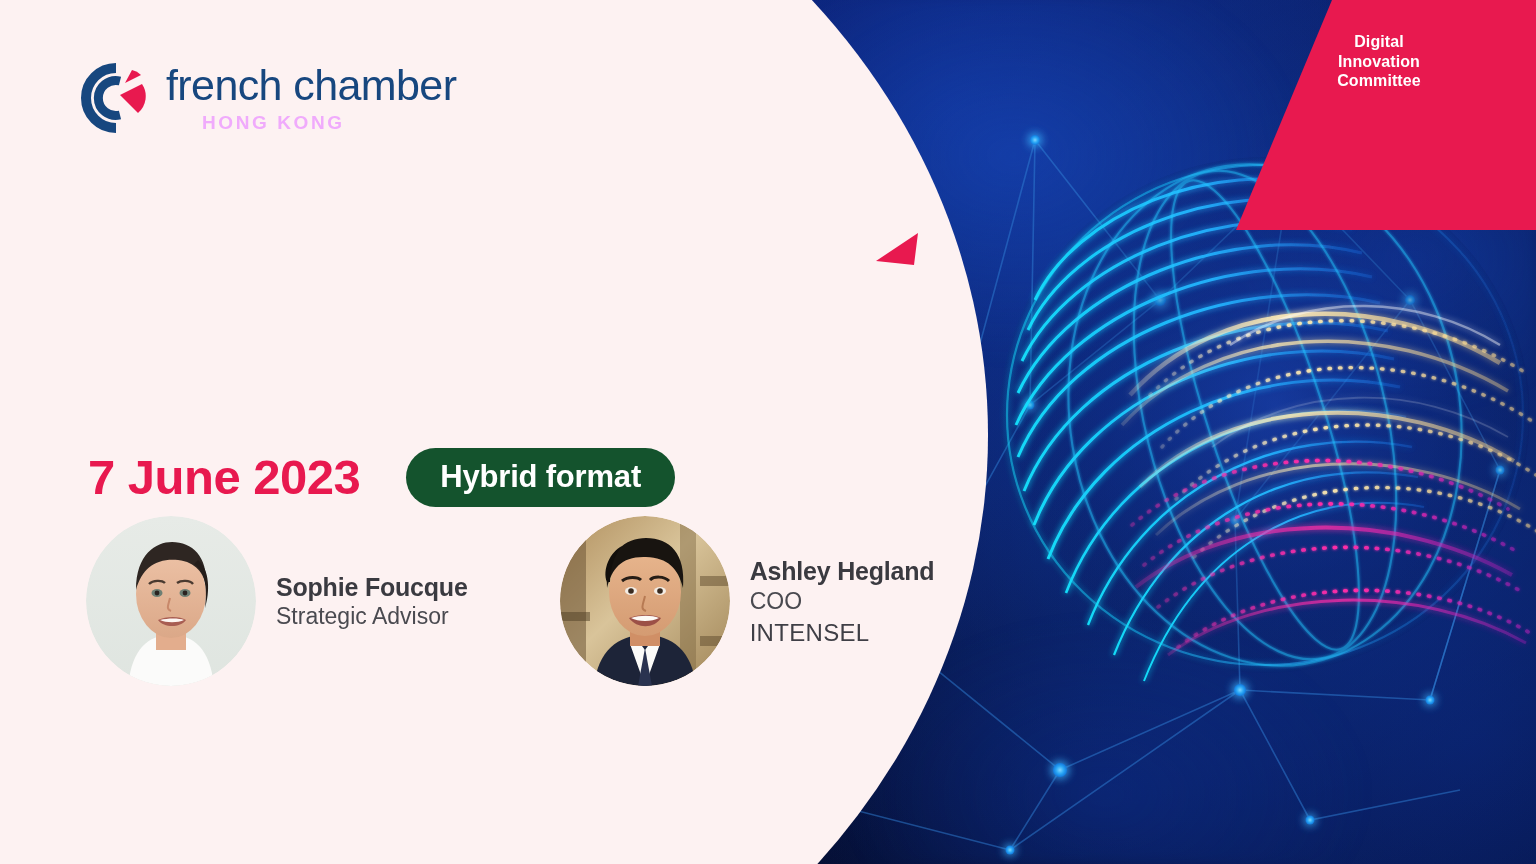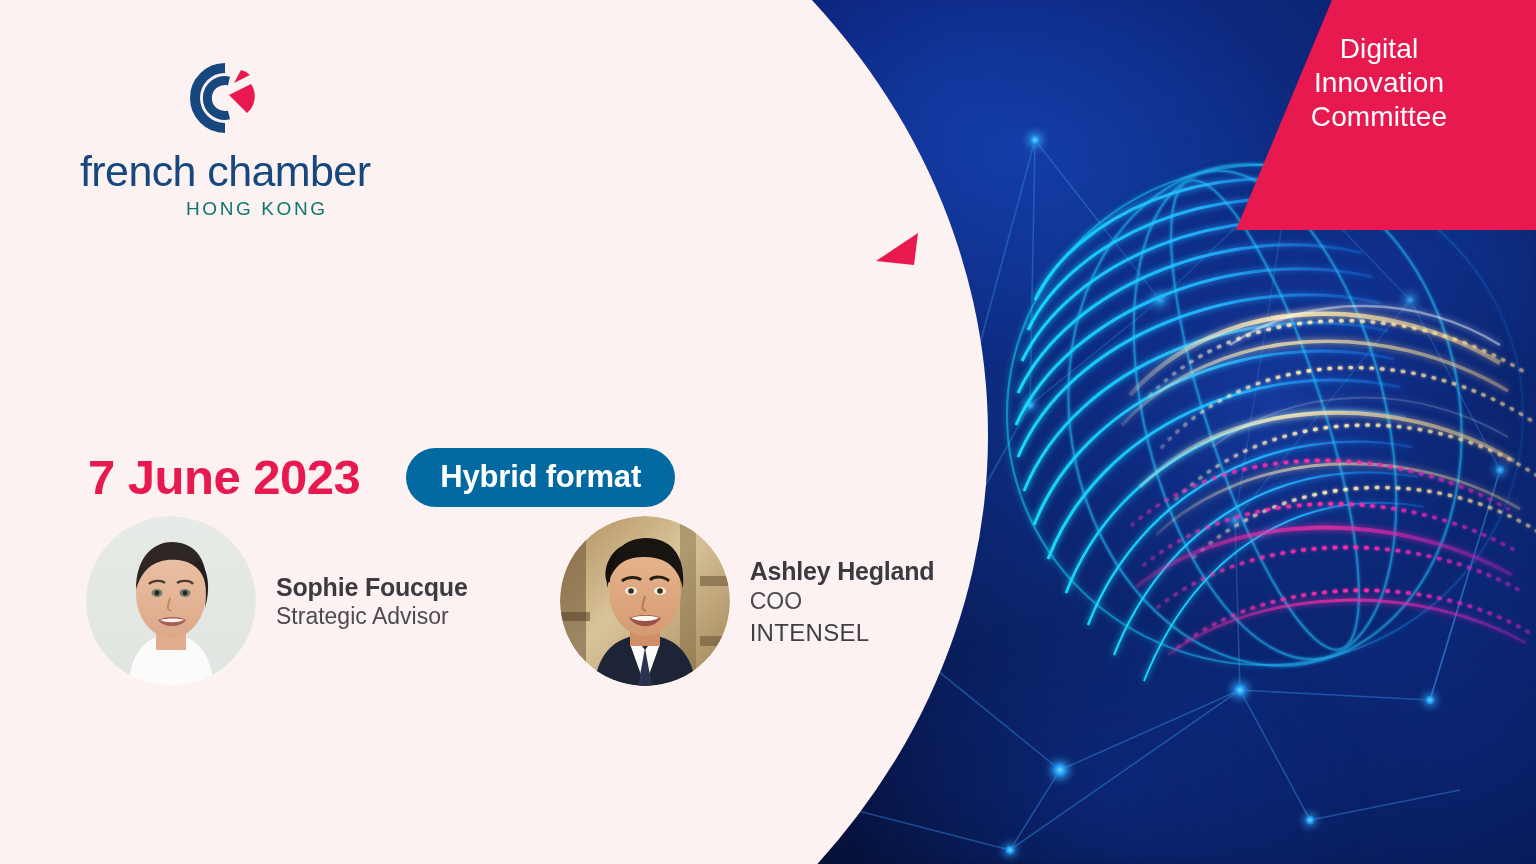"Digital" .banner .btxt { font-size: 28px -> 16px; font-weight: normal -> bold }
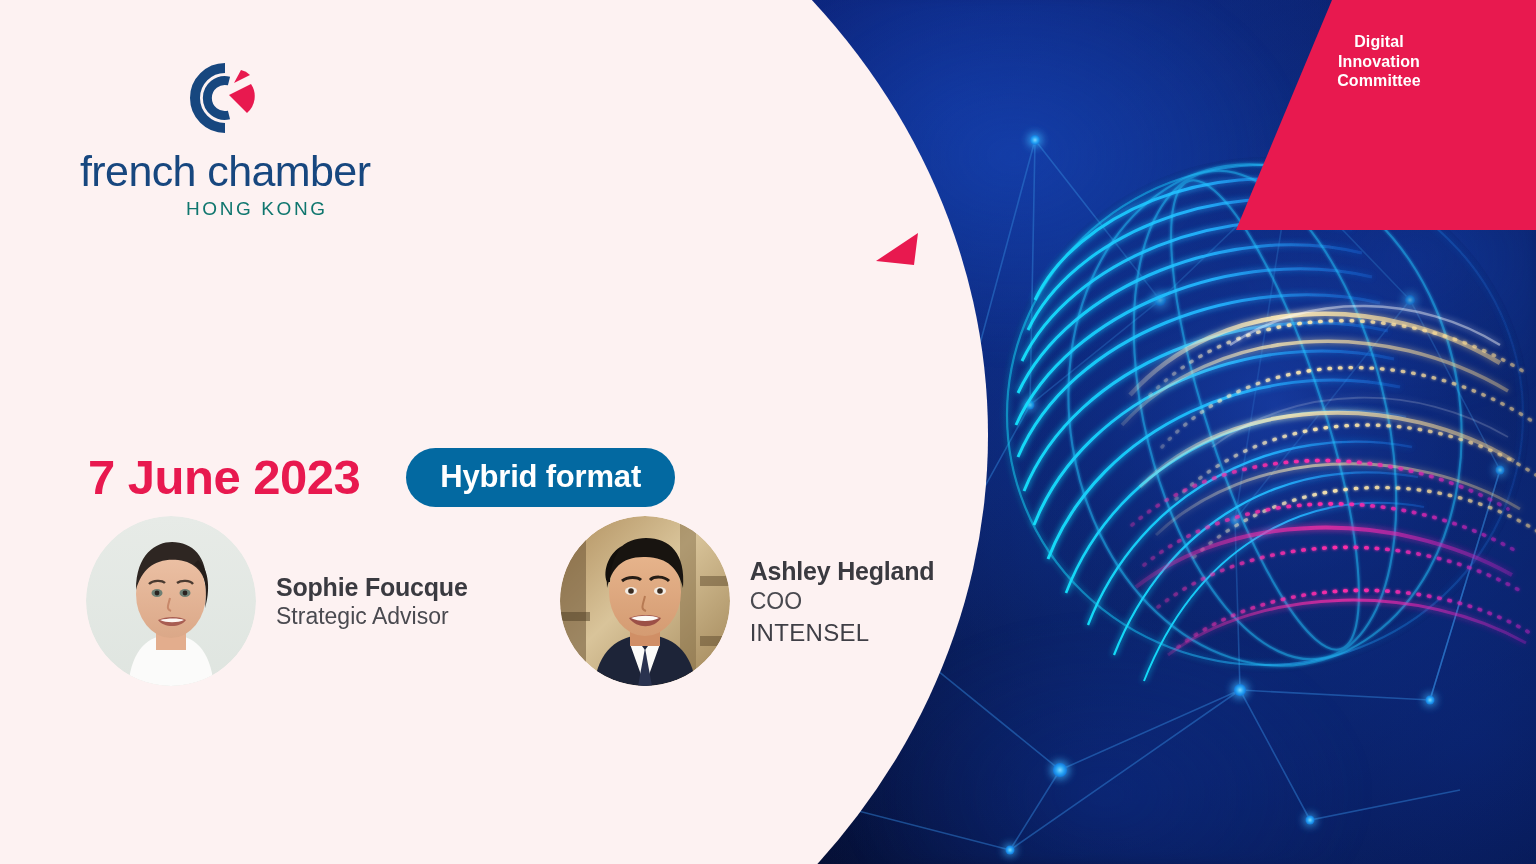"french chamber" .logo { flex-direction: column -> none }
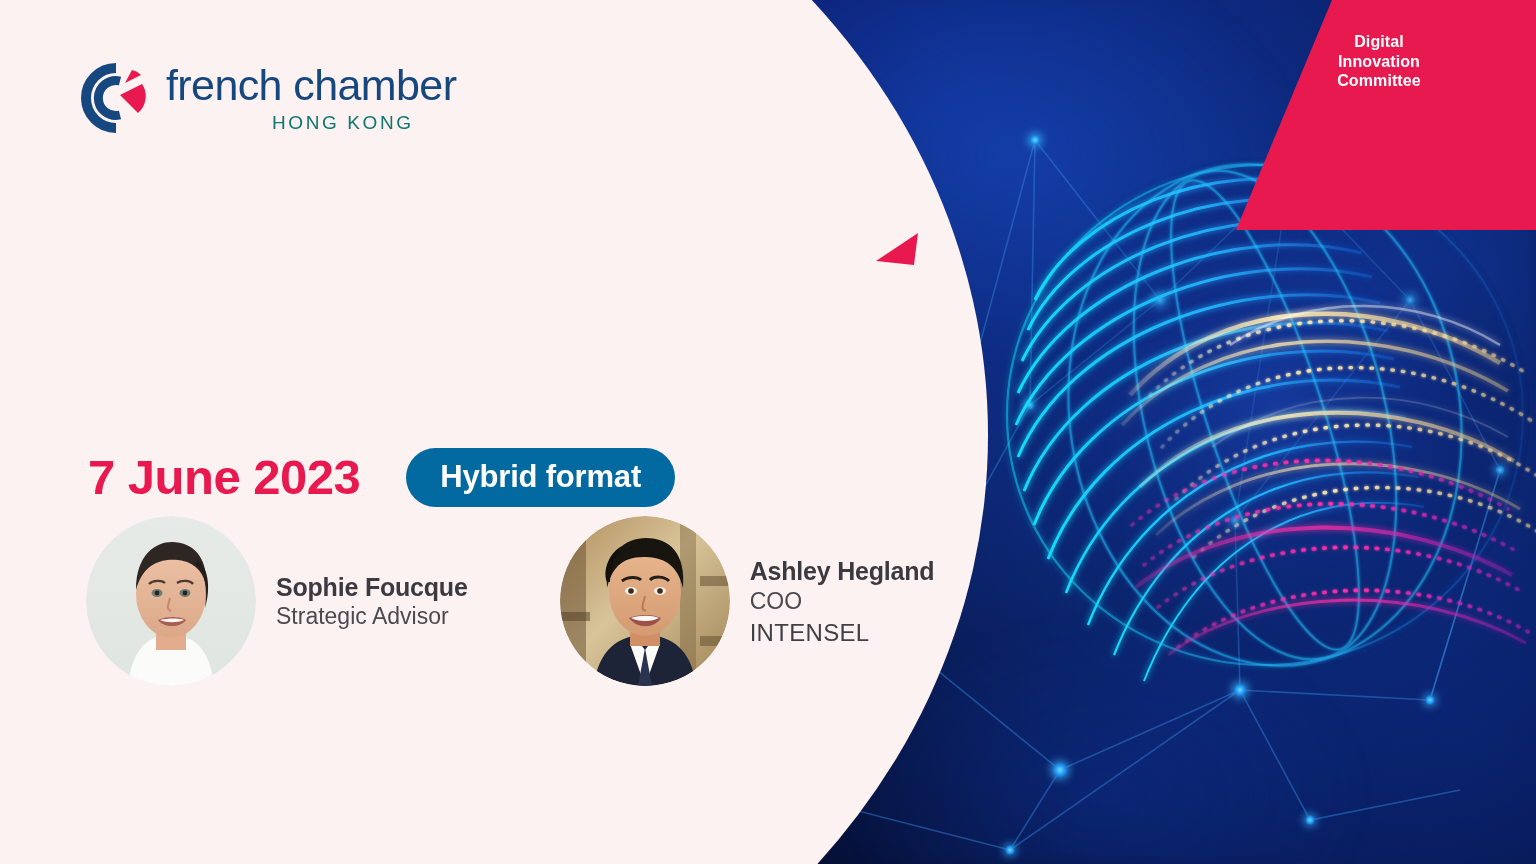"HONG KONG" .logo-sub { color: #0f766e -> #f0abfc; font-weight: normal -> bold; margin-left: 106px -> 36px }
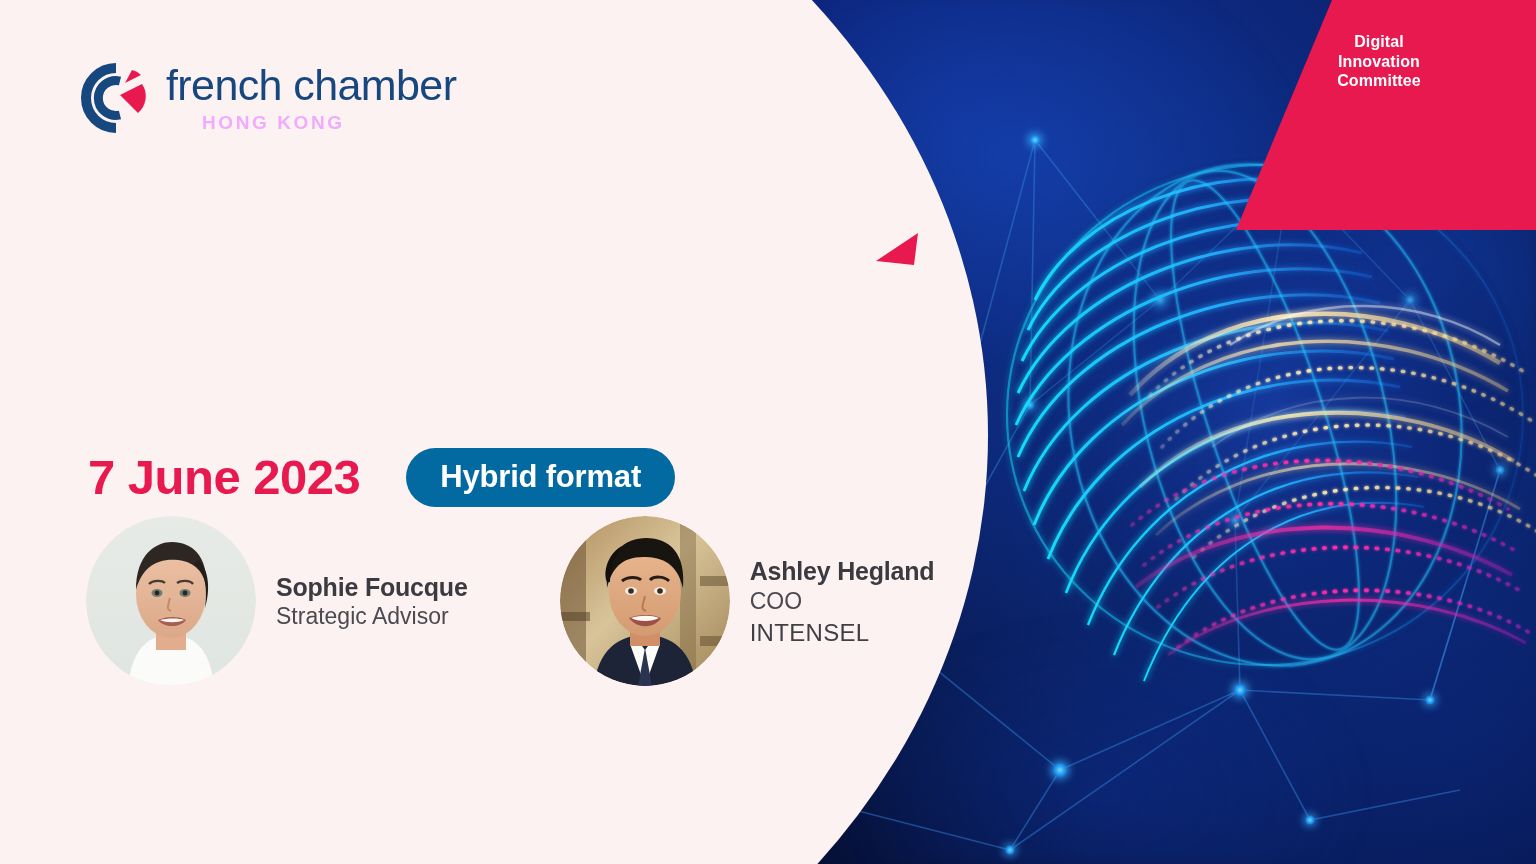"Hybrid format" .pill { background: #0369a1 -> #14532d }
